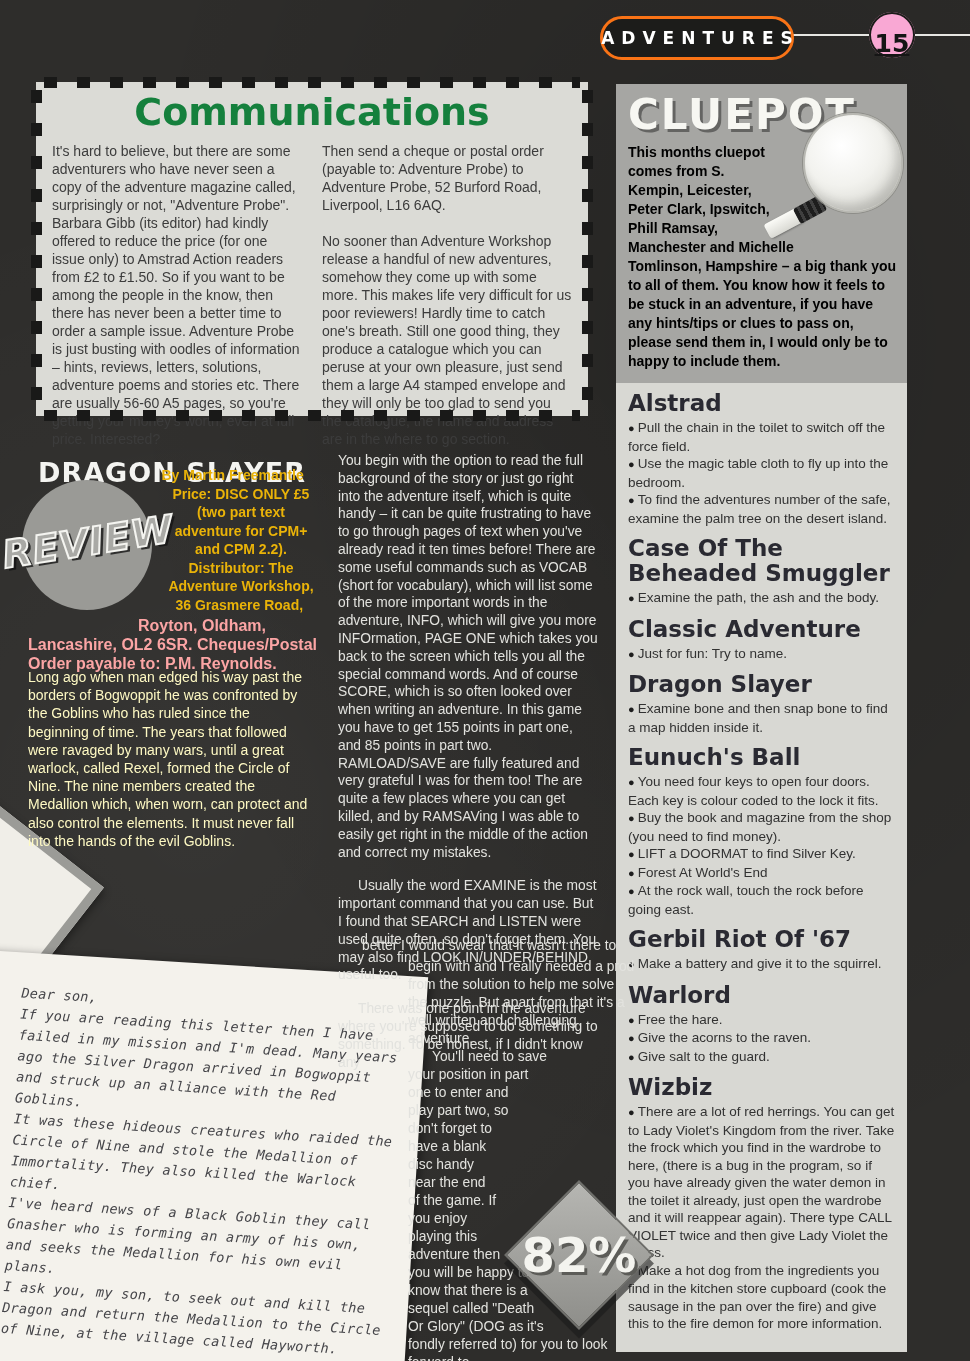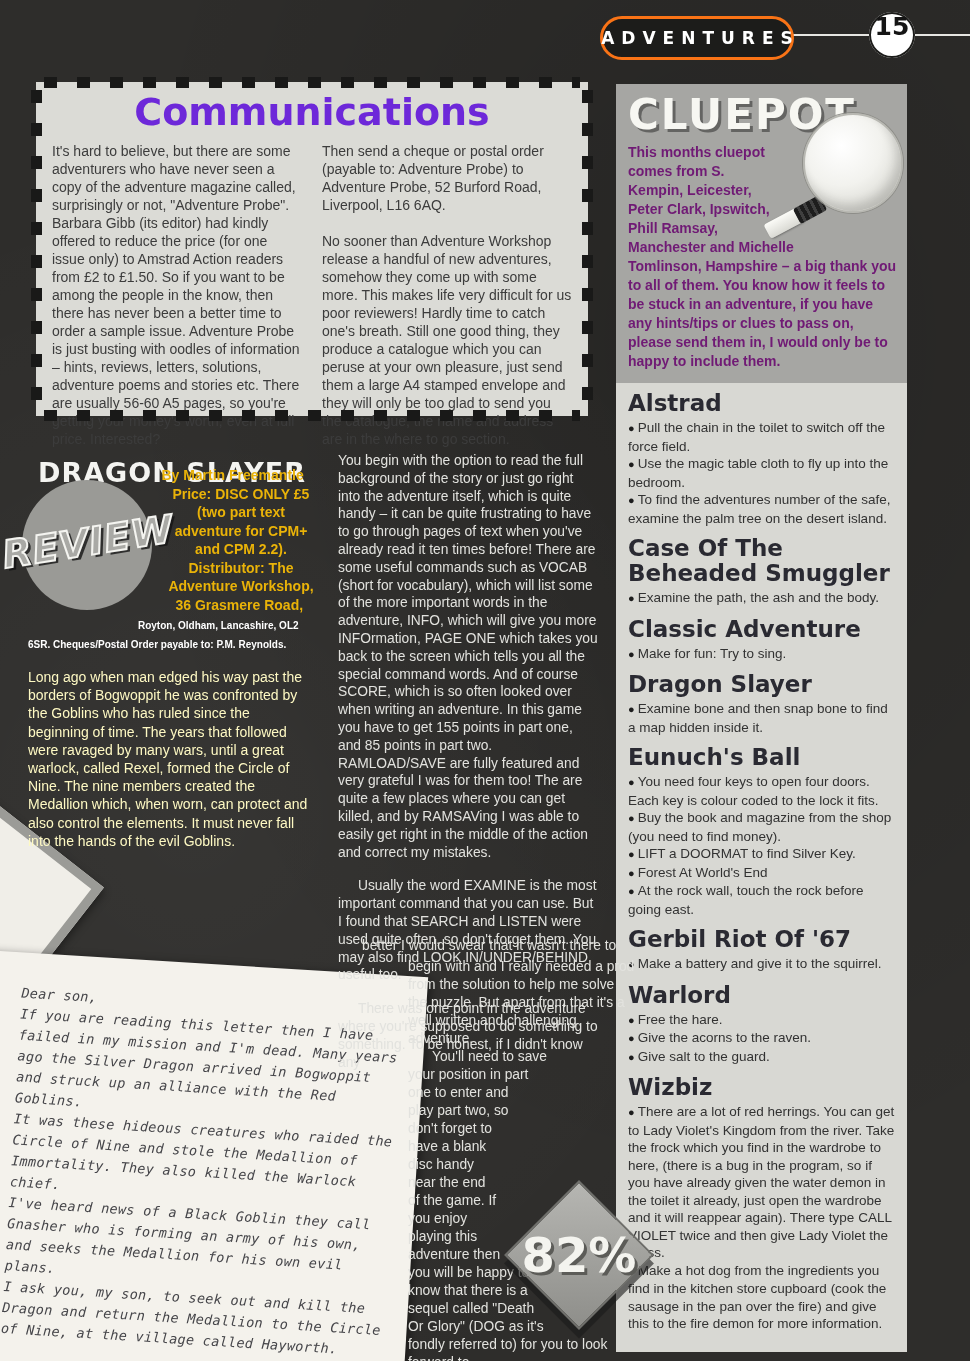"15" .page-circle { align-items: flex-start -> flex-end; background: #ffffff -> #f9a8d4; text-decoration: none -> underline }
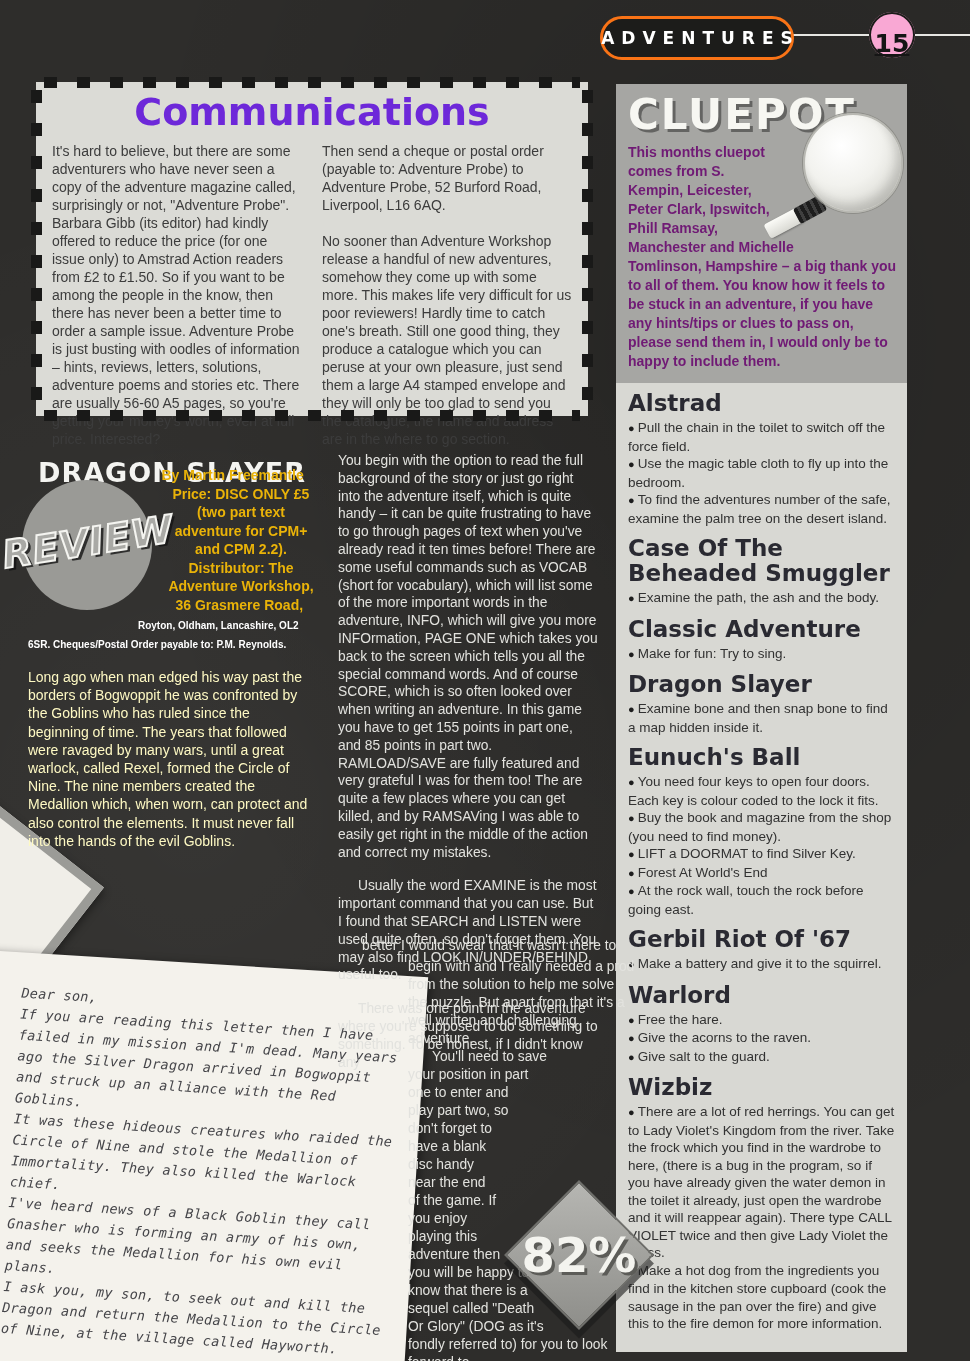"Communications" .comm-title { color: #6d28d9 -> #15803d }
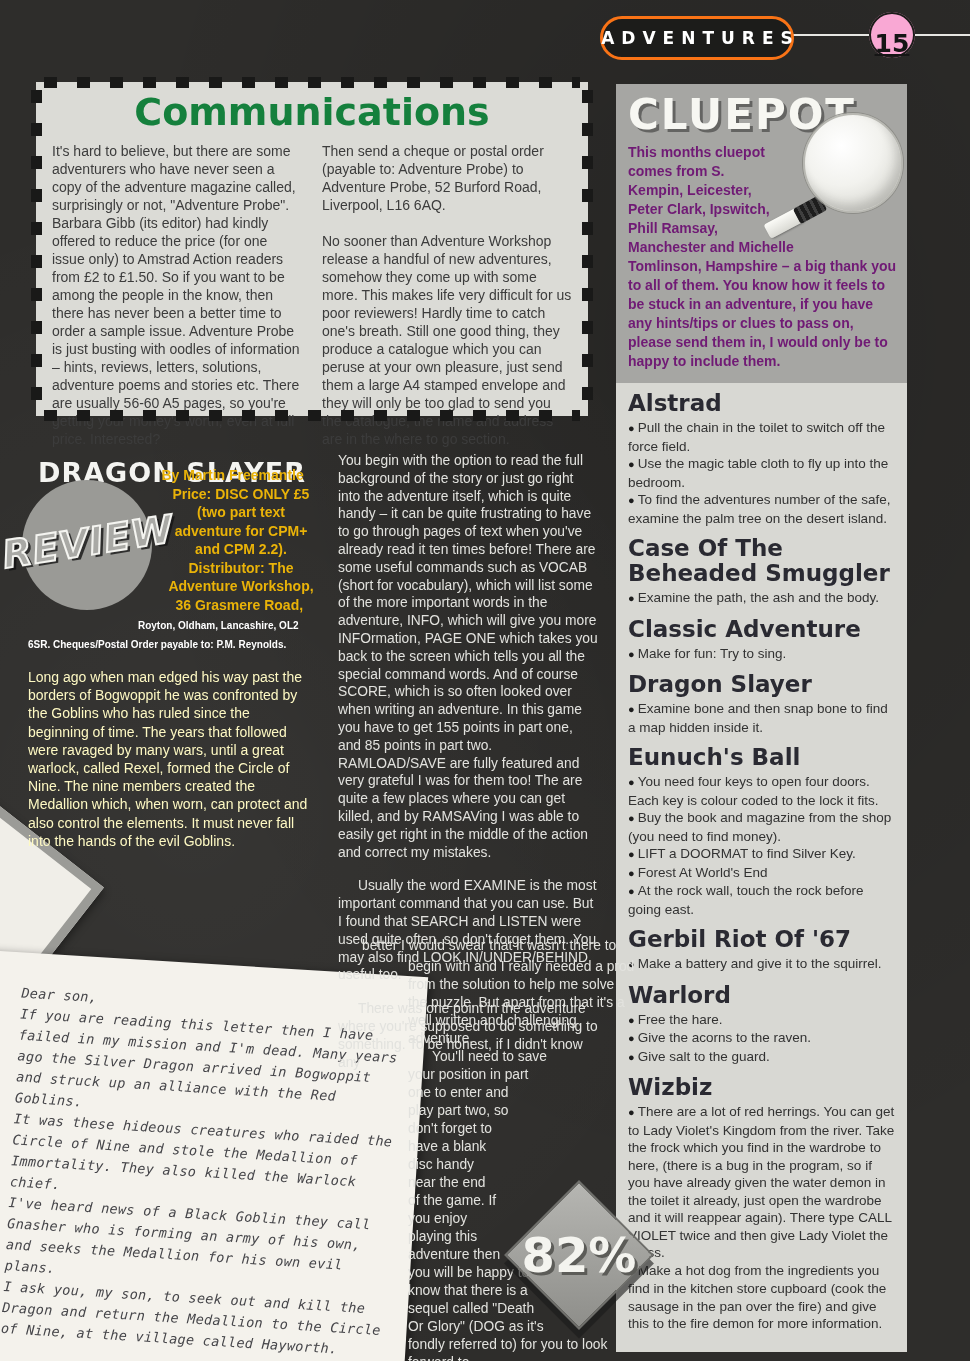"This months cluepot comes from" .clue-intro { color: #701a75 -> #000000 }
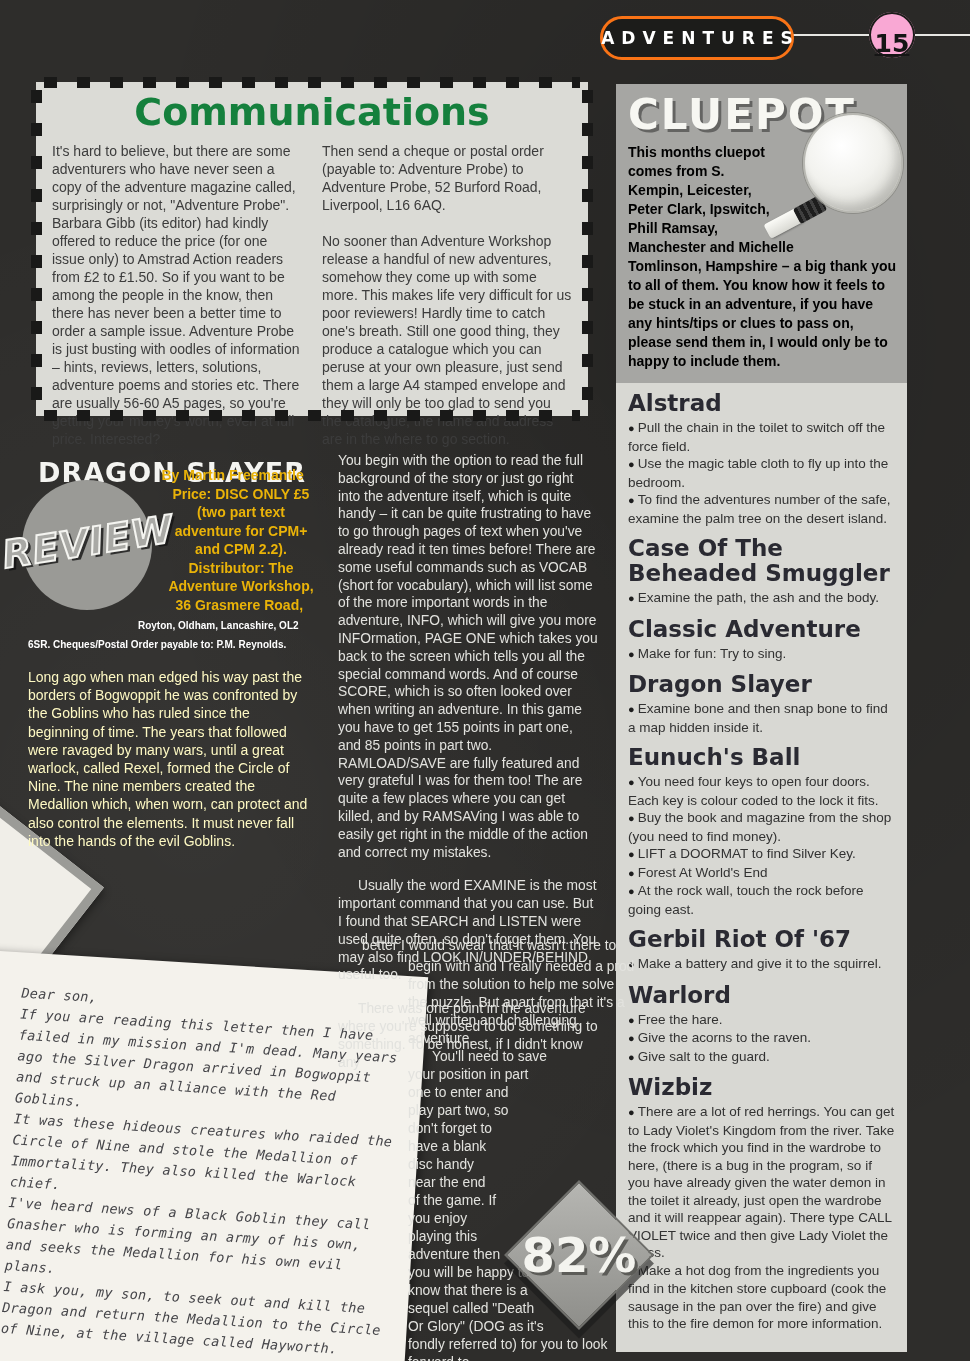"Royton, Oldham, Lancashire, OL2 6SR." .credits-tail { color: #ffffff -> #fca5a5; font-size: 10px -> 16px }
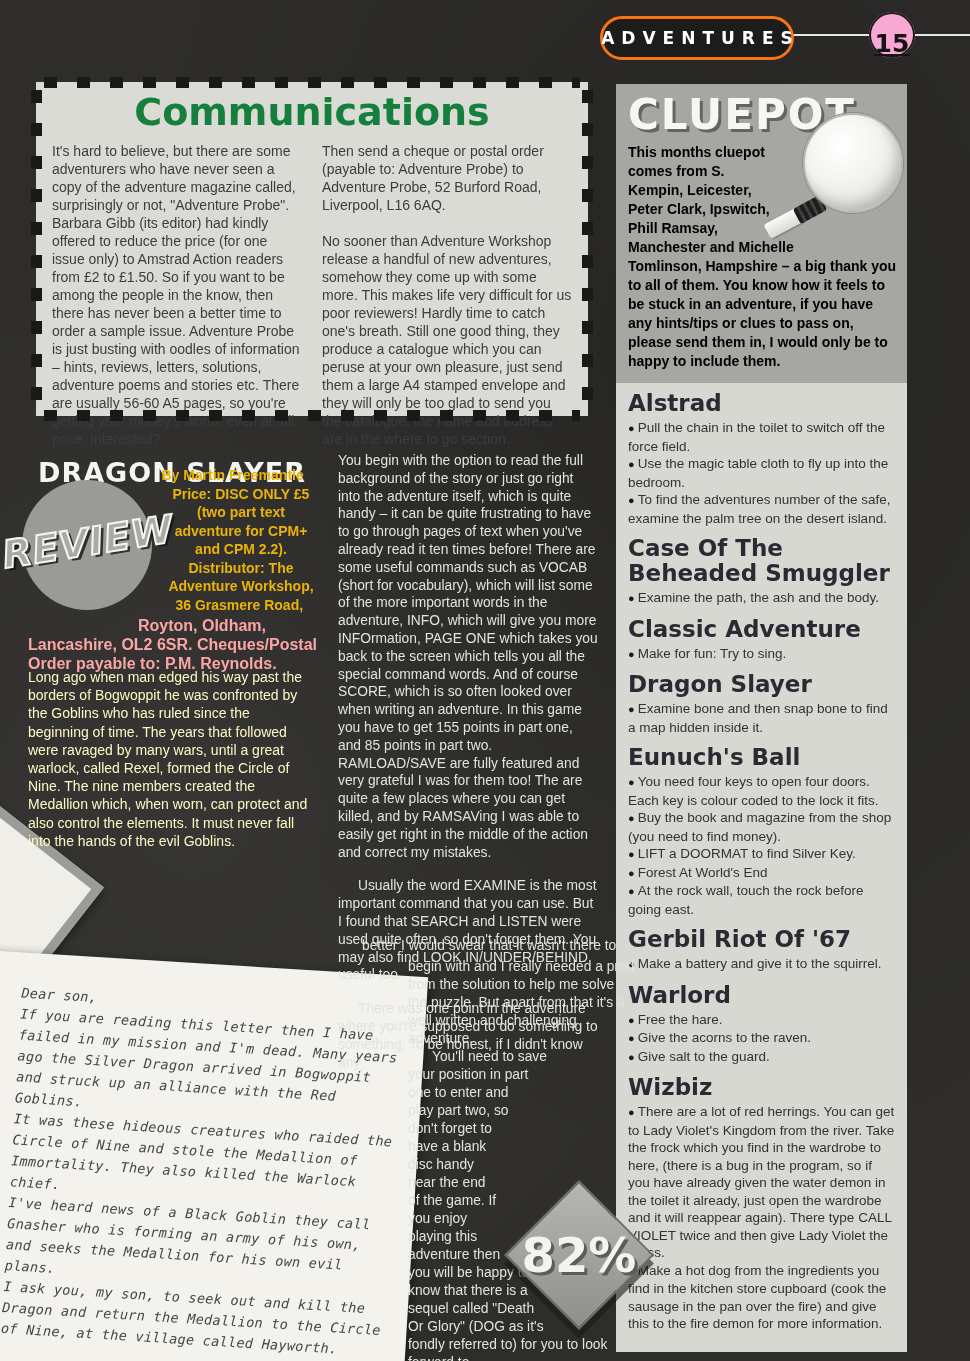"Make for fun: Try to" p.hint { text: Make for fun: Try to sing -> Just for fun: Try to name }
